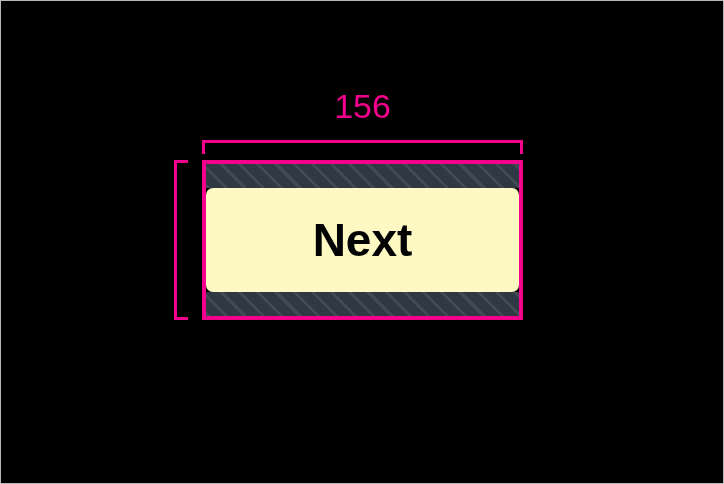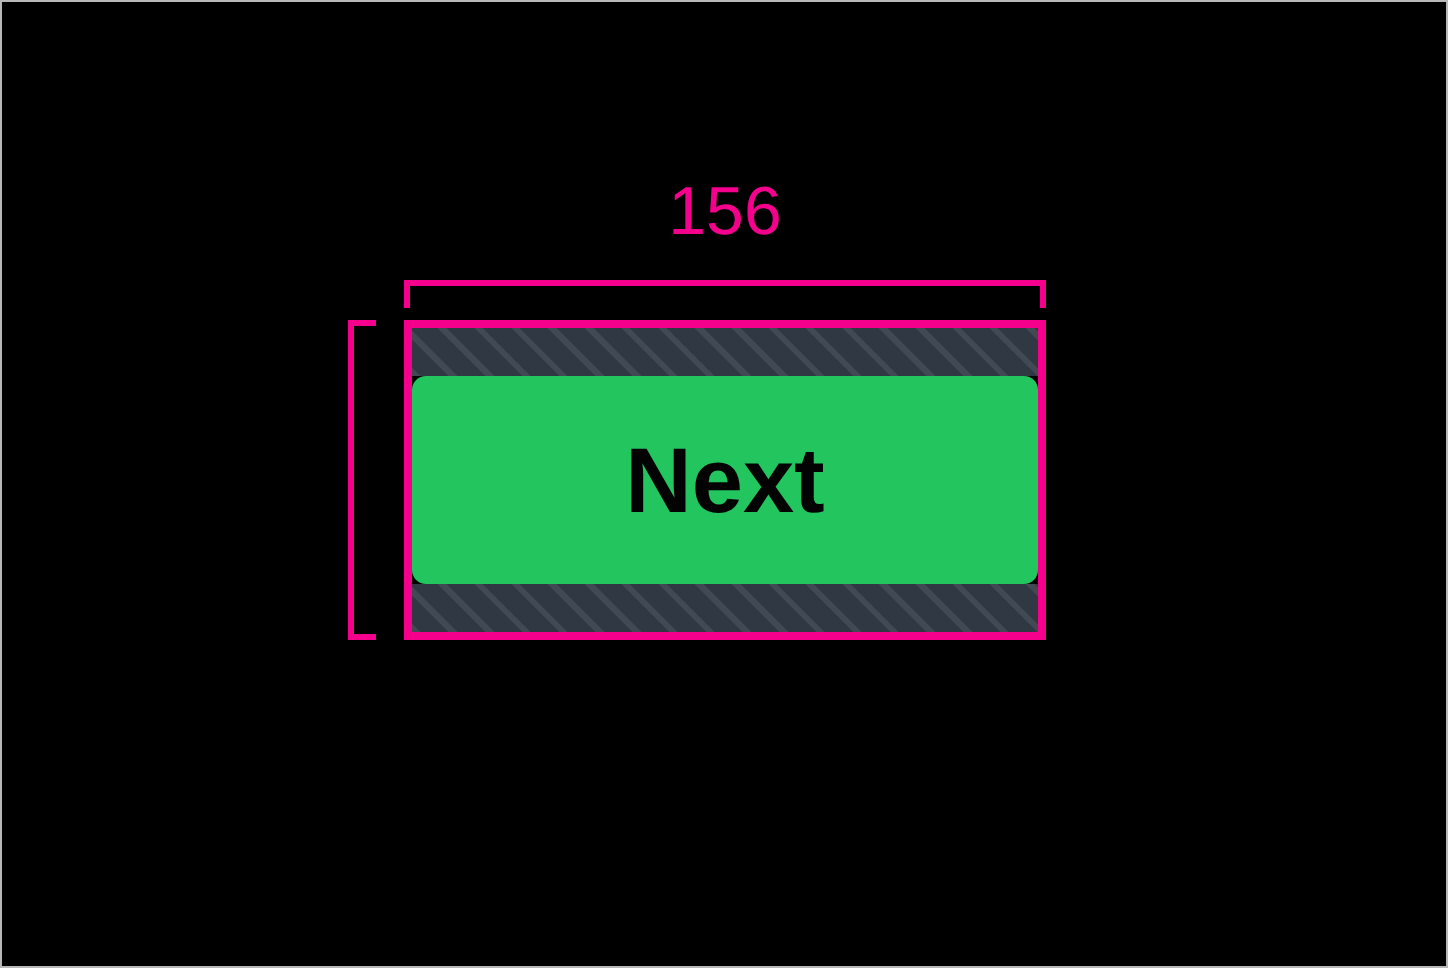"Next" div.btn-fill { background: #22c55e -> #fef9c3 }
